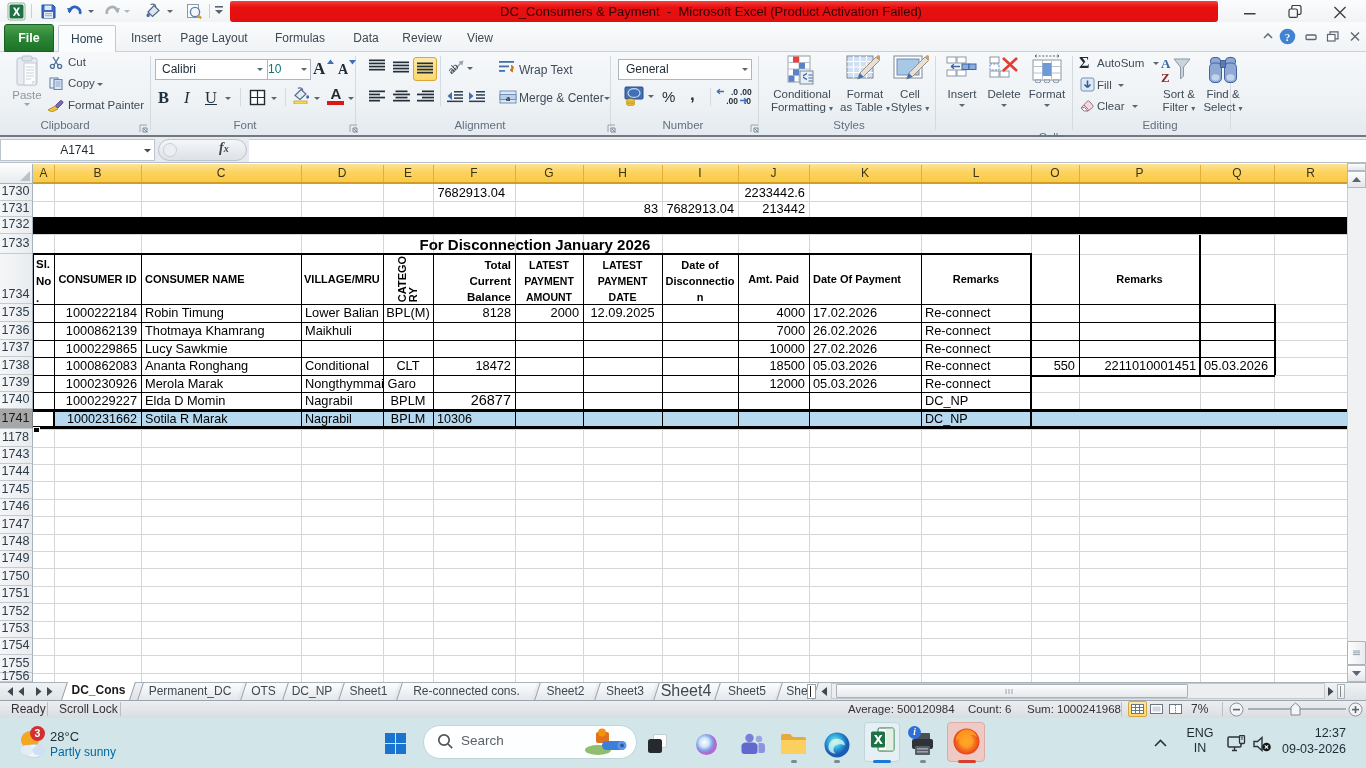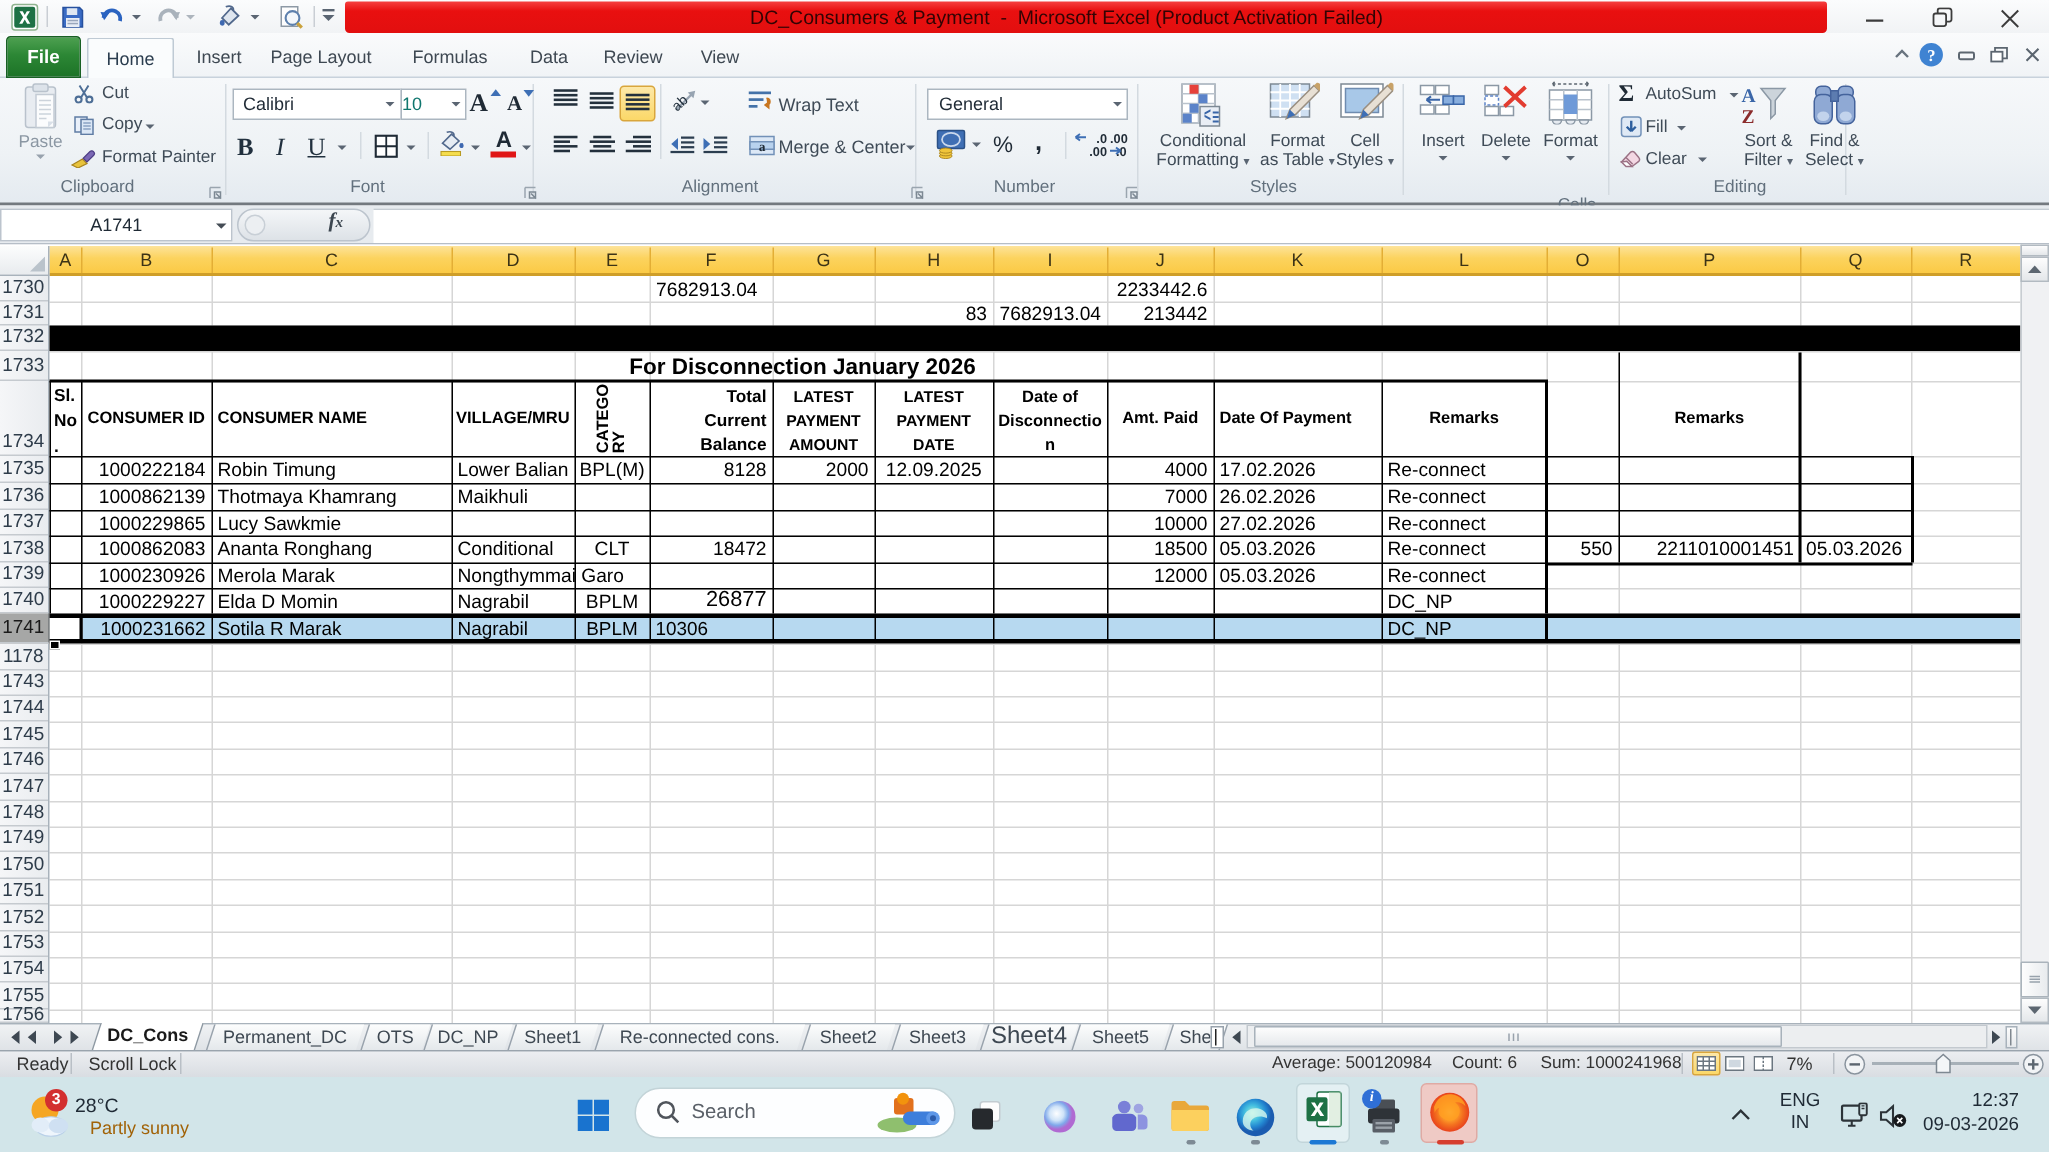"Partly sunny" div { color: #a16207 -> #0369a1; left: 60px -> 50px }
